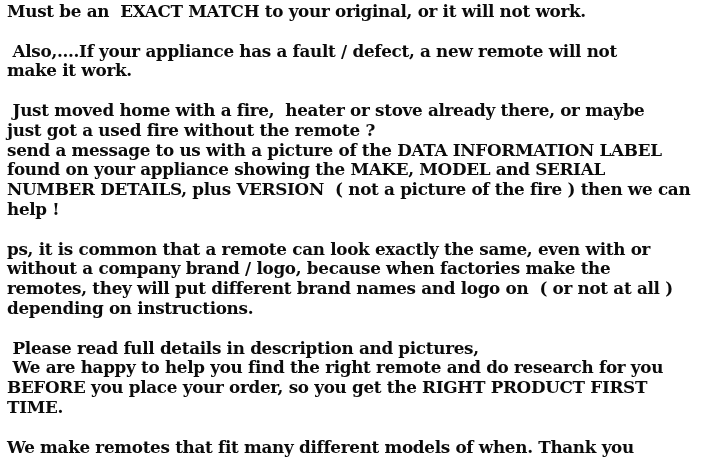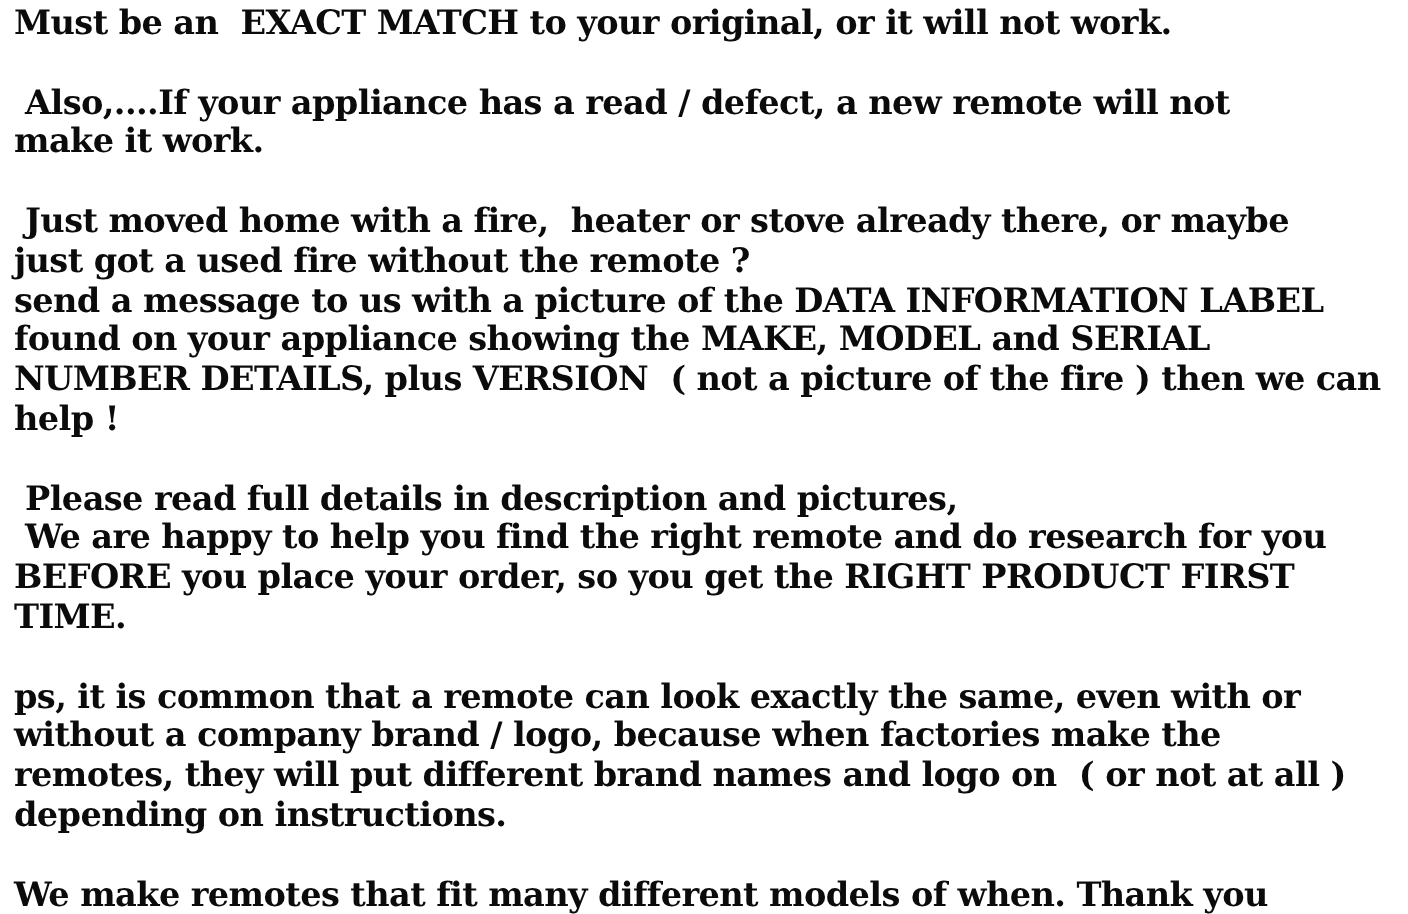"Also,....If your appliance has a" div.para { text: read -> fault }
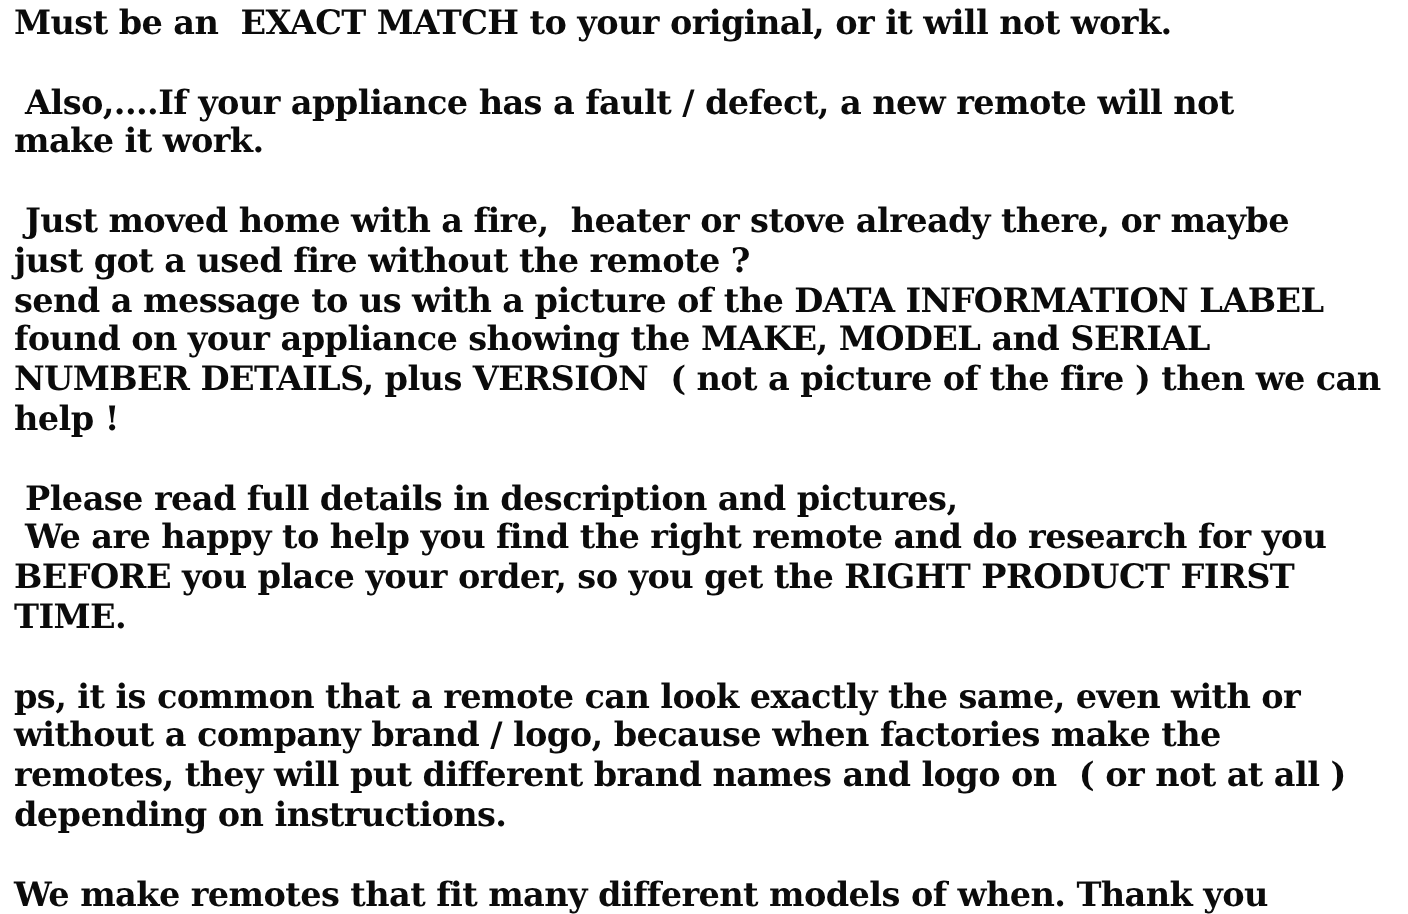"Please read full details in" div.para { order: before "ps, it is common that" -> after "ps, it is common that" }
